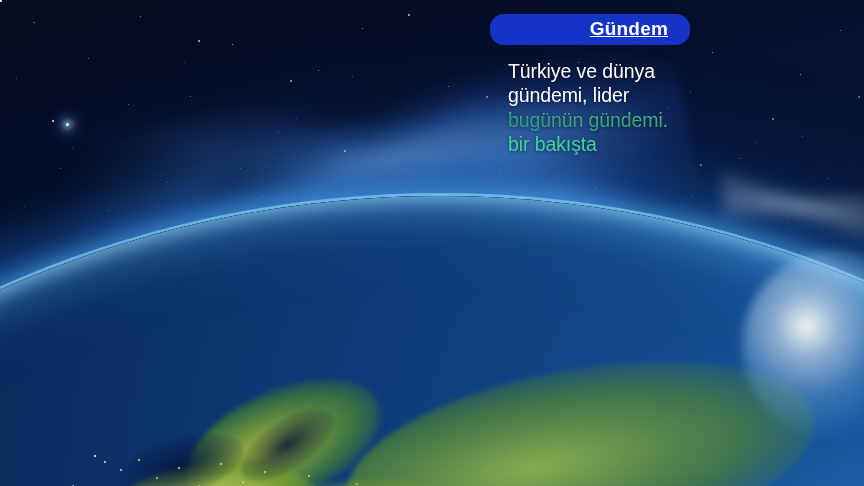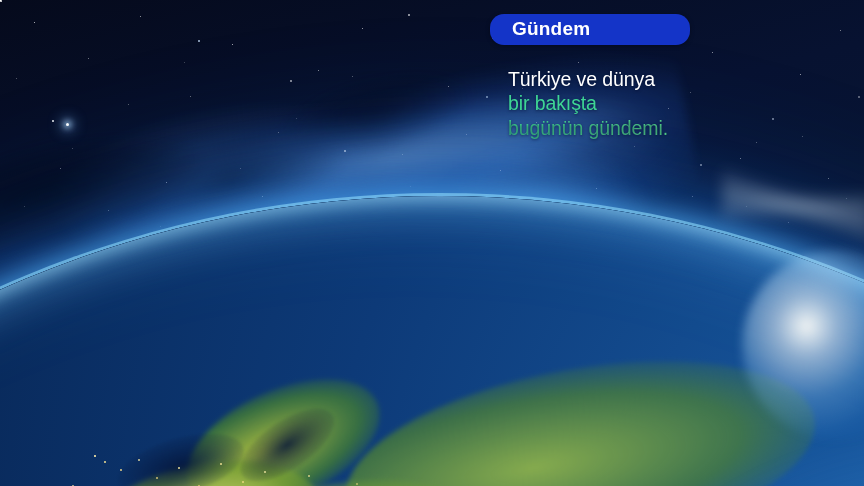"Gündem" .badge { text-align: left -> right; text-decoration: none -> underline }
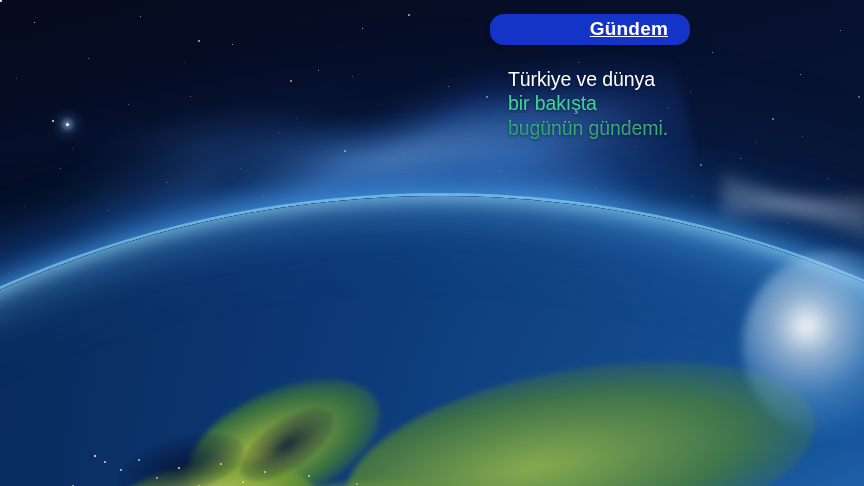"Türkiye ve dünya" .headline { margin-top: 22px -> 14px }
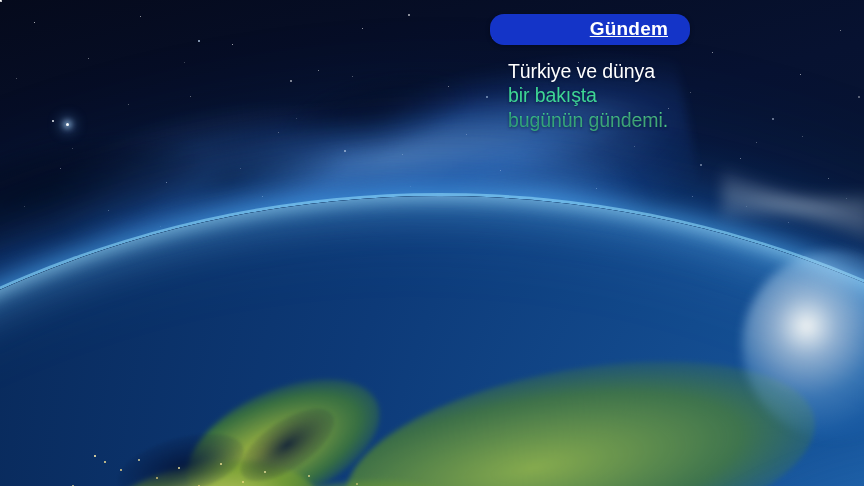"gündemi, lider" span.ln { html: none -> <span>gündemi, lider</span> }
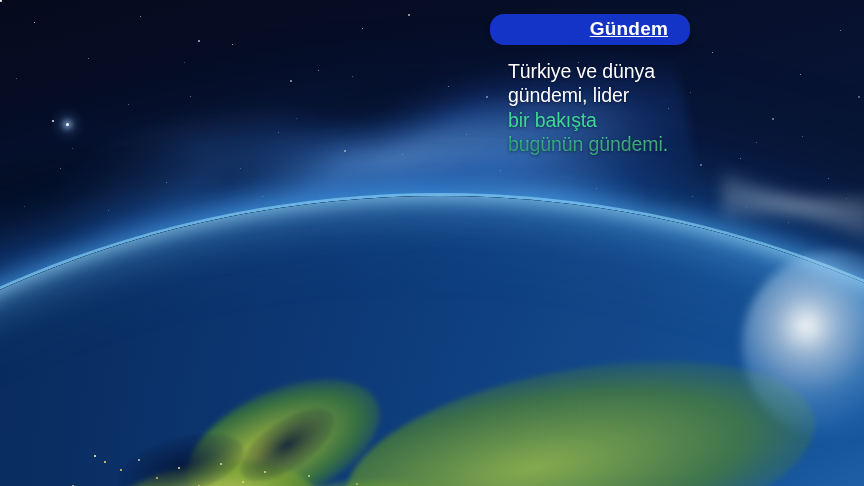"bir bakışta" span.ln { order: before "bugünün gündemi." -> after "bugünün gündemi." }
